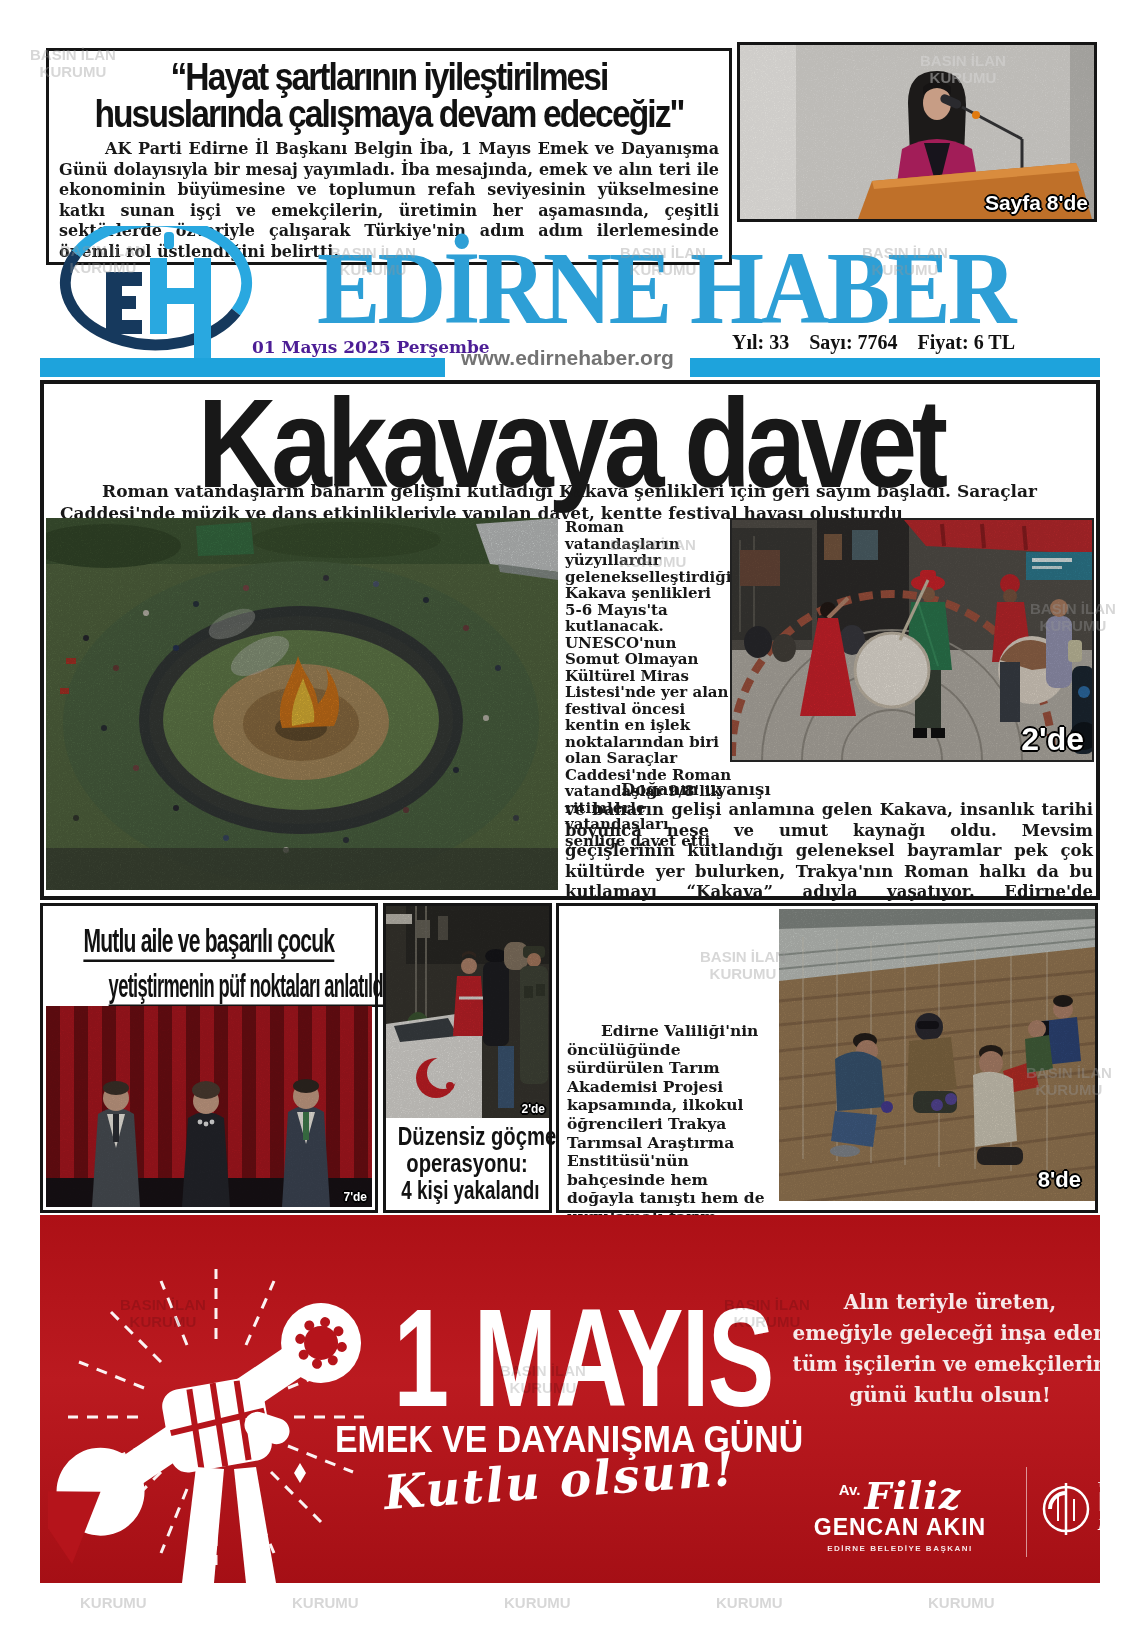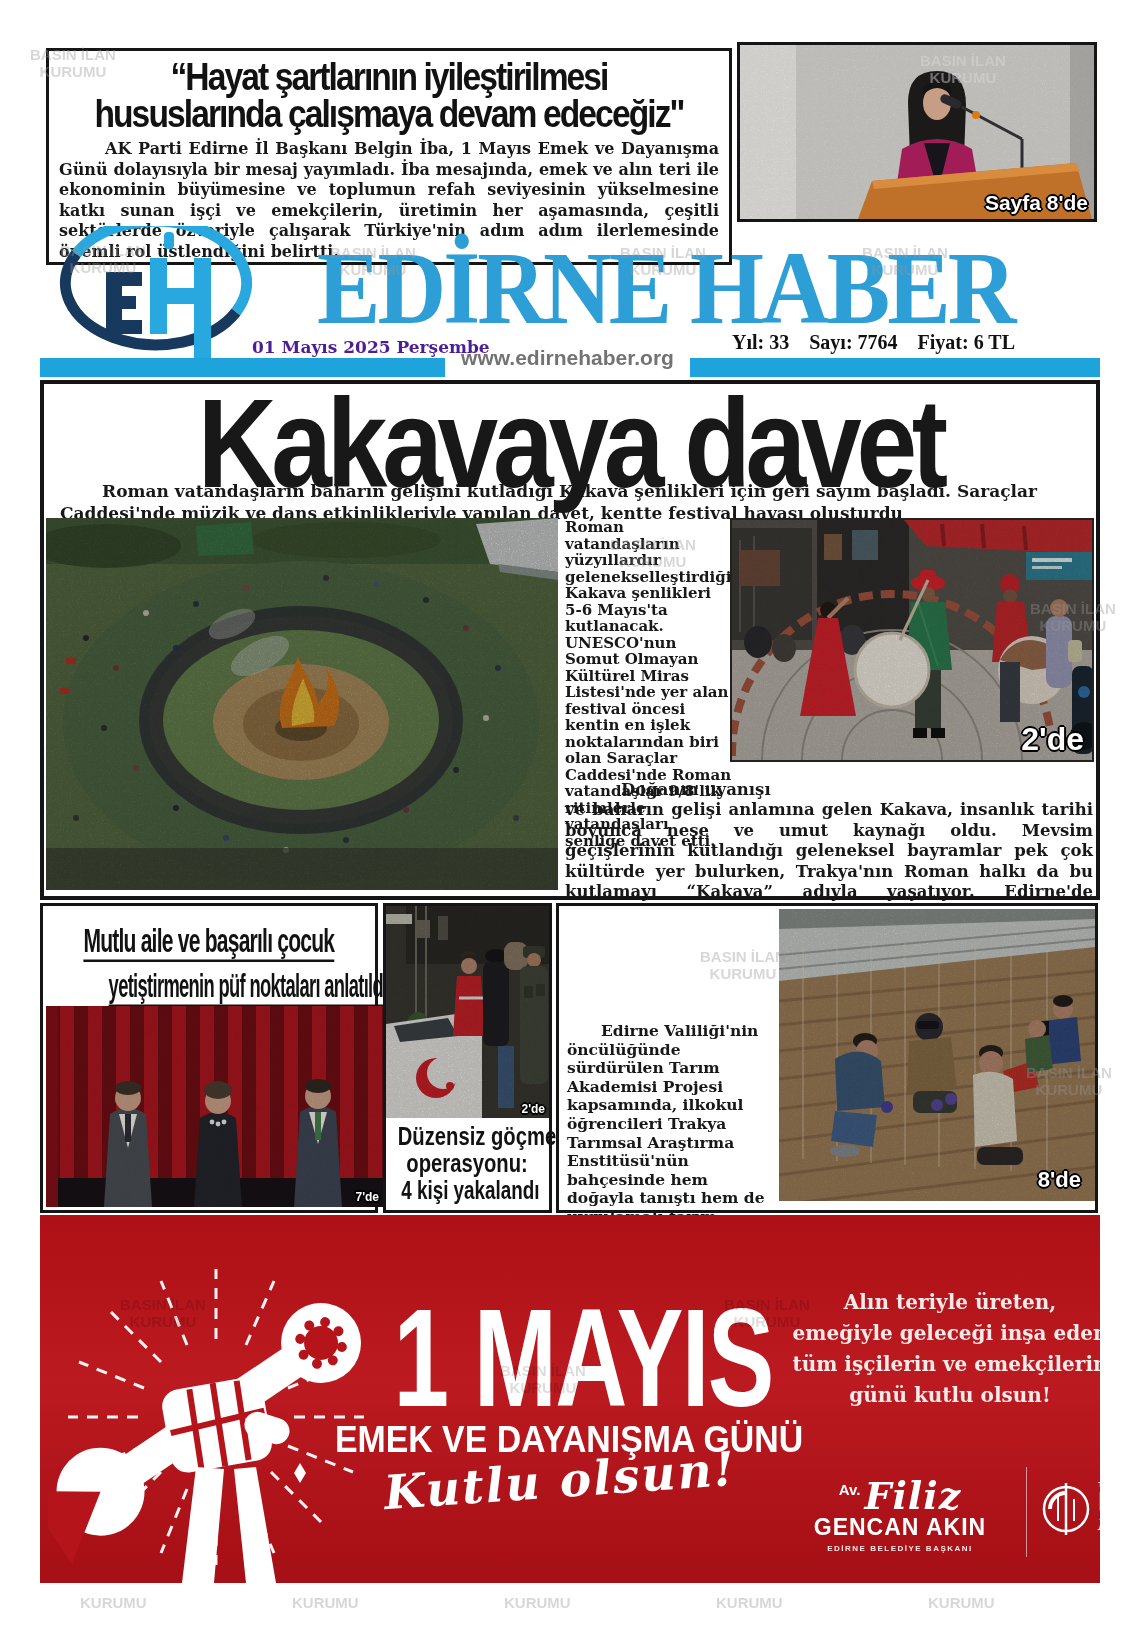"7'de" div.photo { padding-left: 12px -> none }
